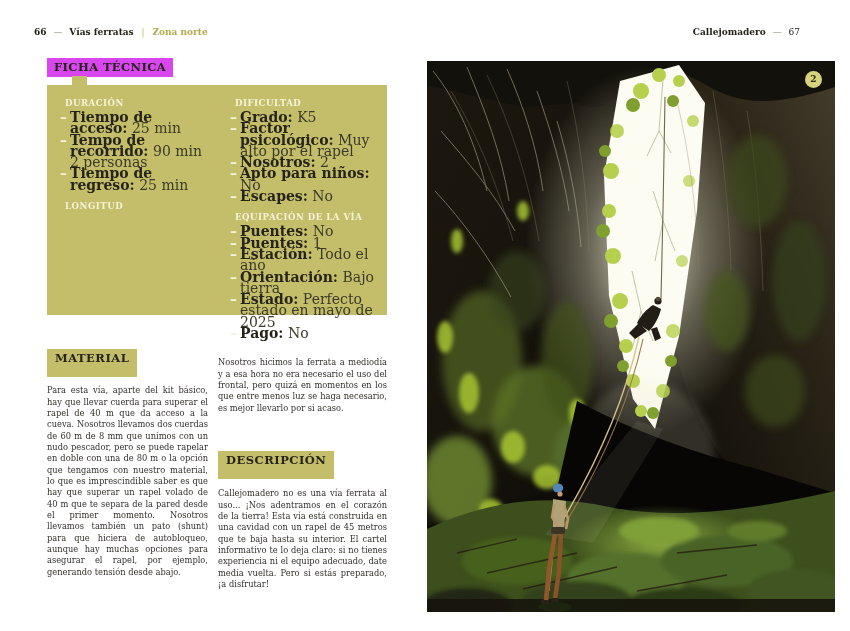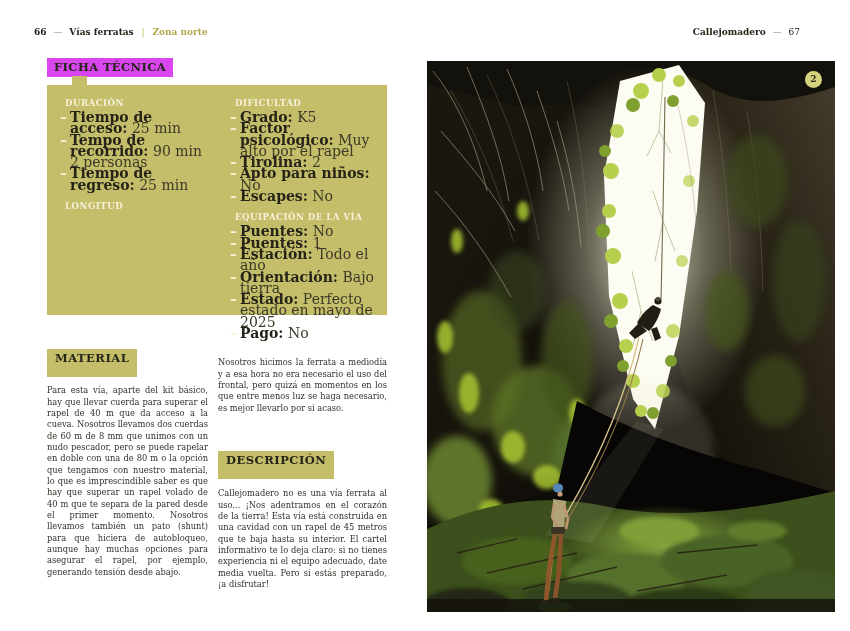"Tirolina:" b { text: Tirolina -> Nosotros }
